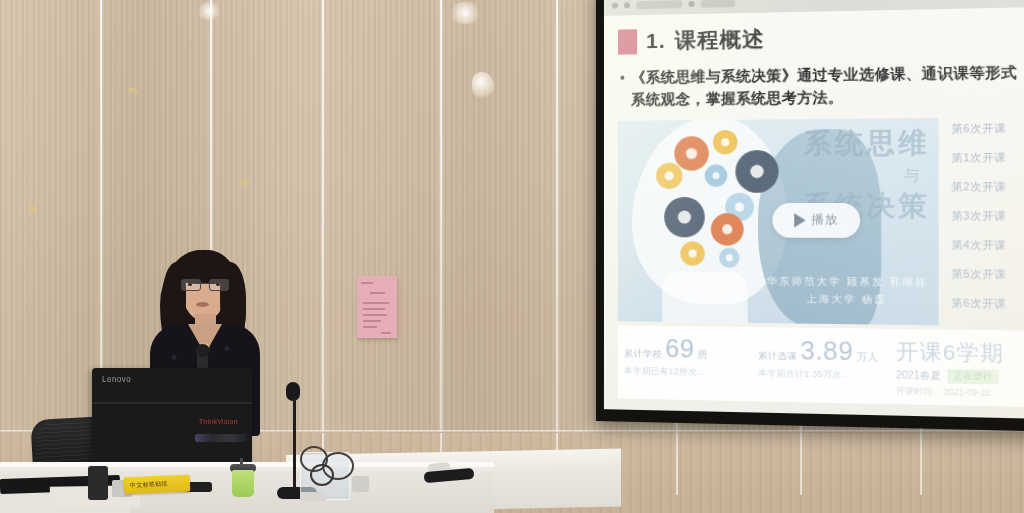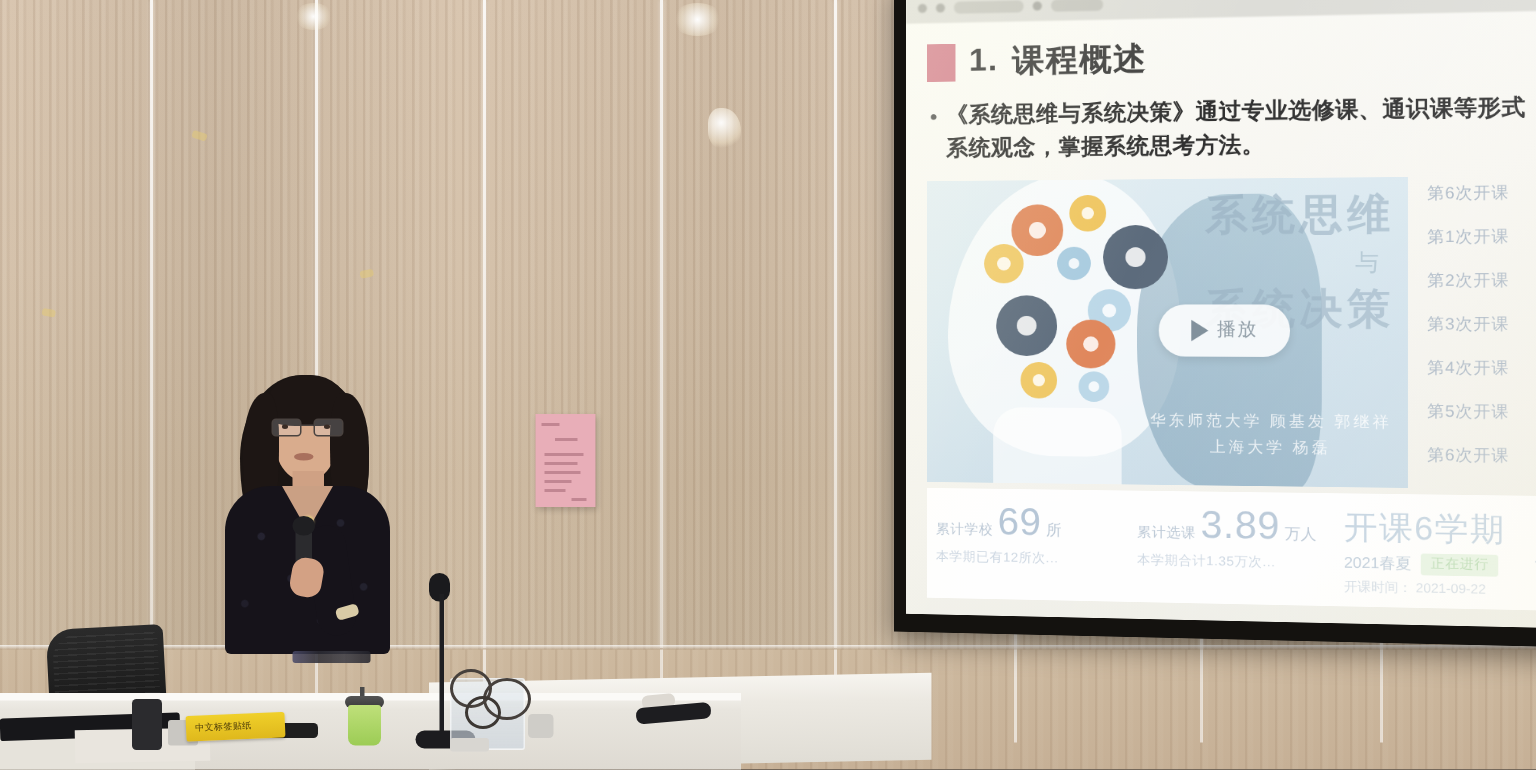"Lenovo" div.monitor { html: none -> <div> <div></div> <div>Lenovo</div> <div>ThinkVision</div> </div> }
